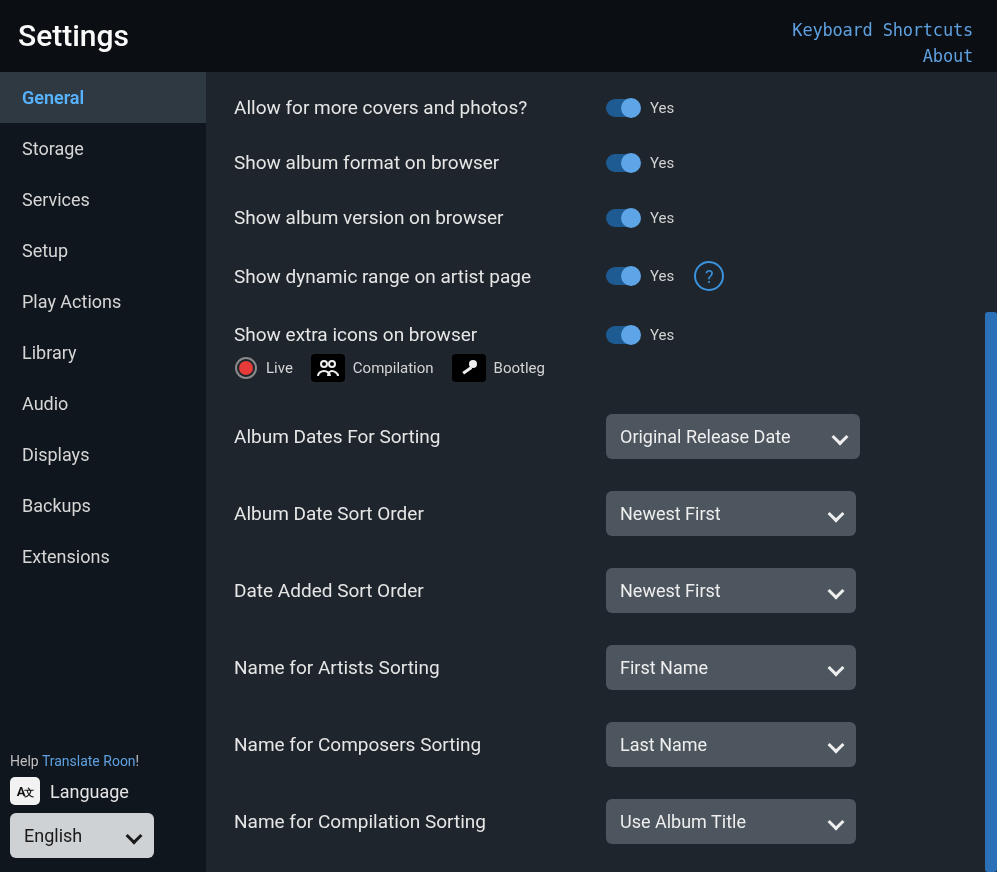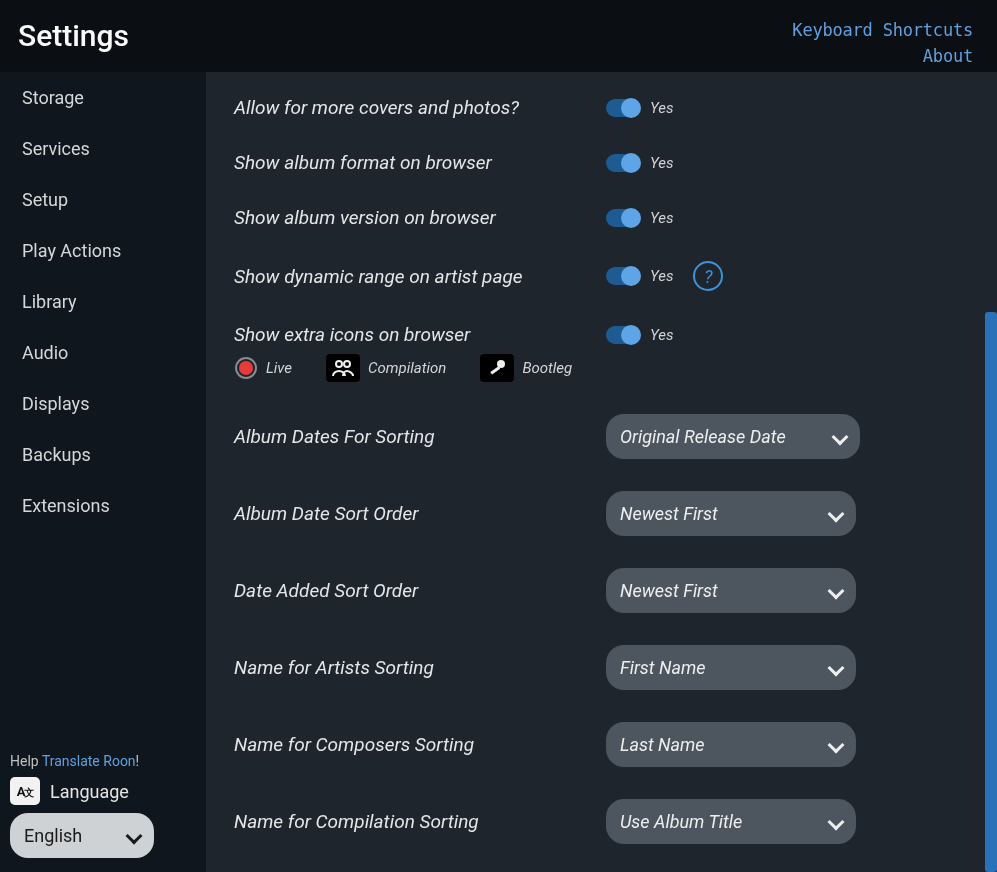"General" div.nav-item { html: none -> <div>General</div> }
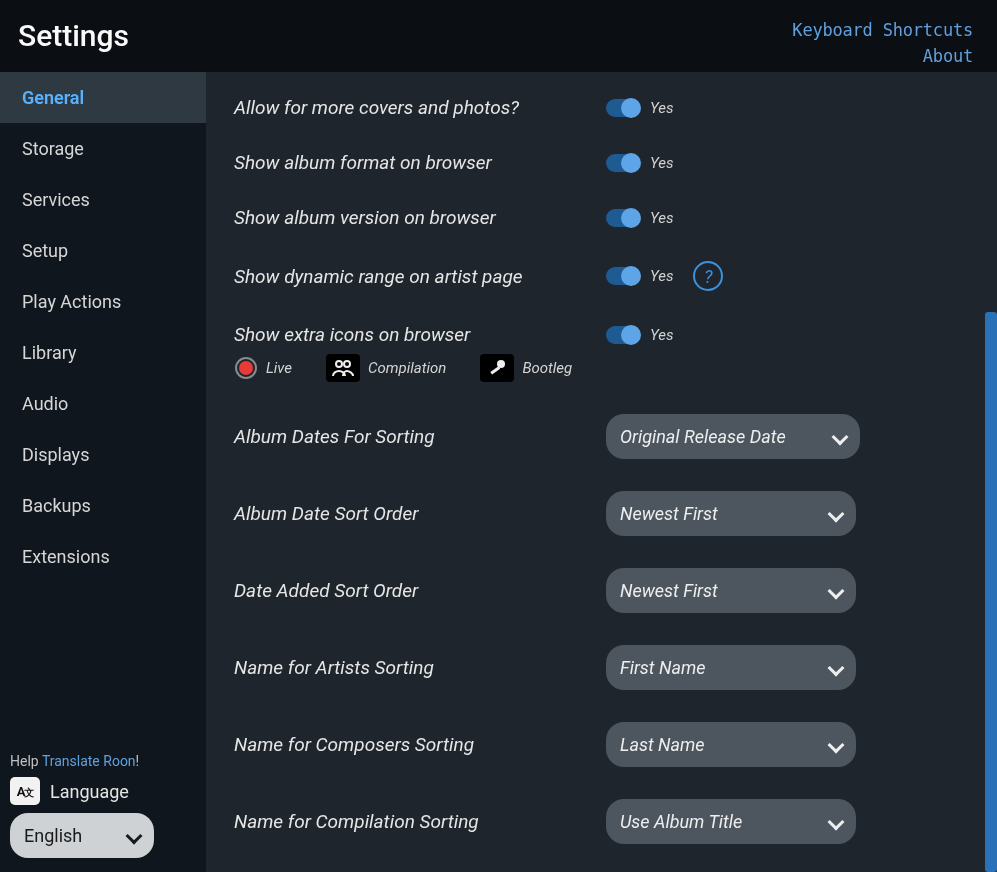"Allow for more covers and" .main { font-style: italic -> none }
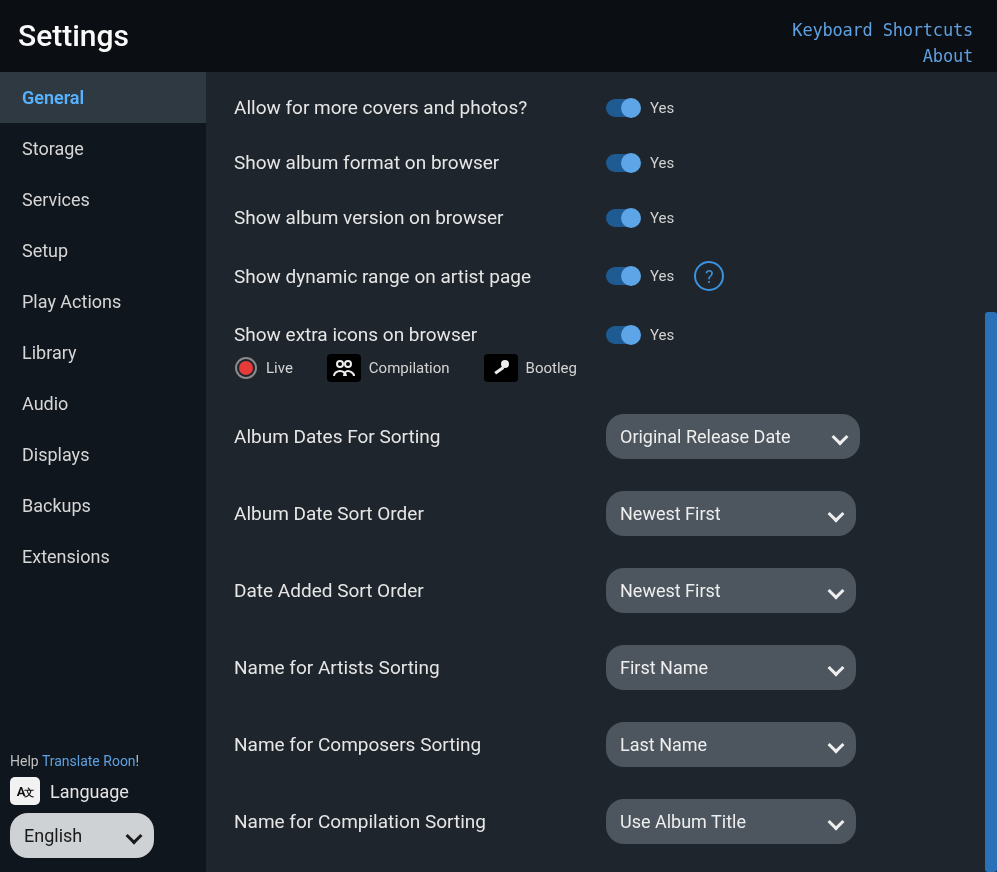"Live" .extra-icons-row { gap: 34px -> 18px }
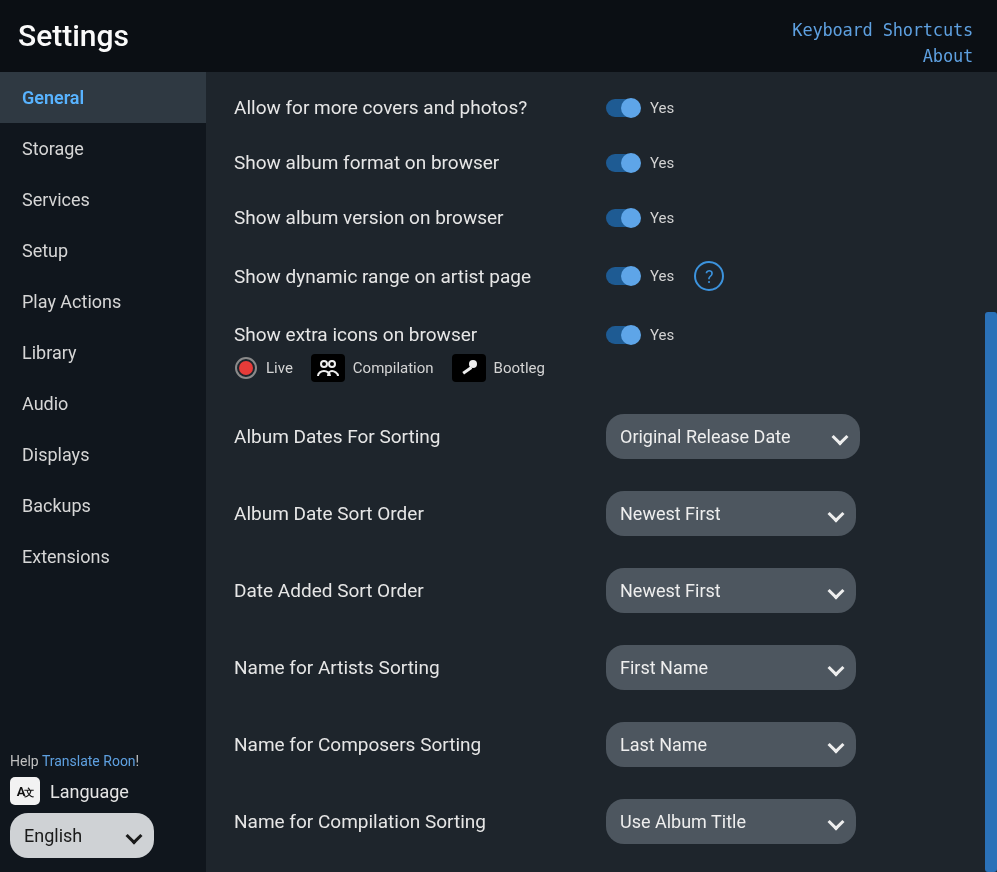"Original Release Date" .dropdown { border-radius: 18px -> 6px }
